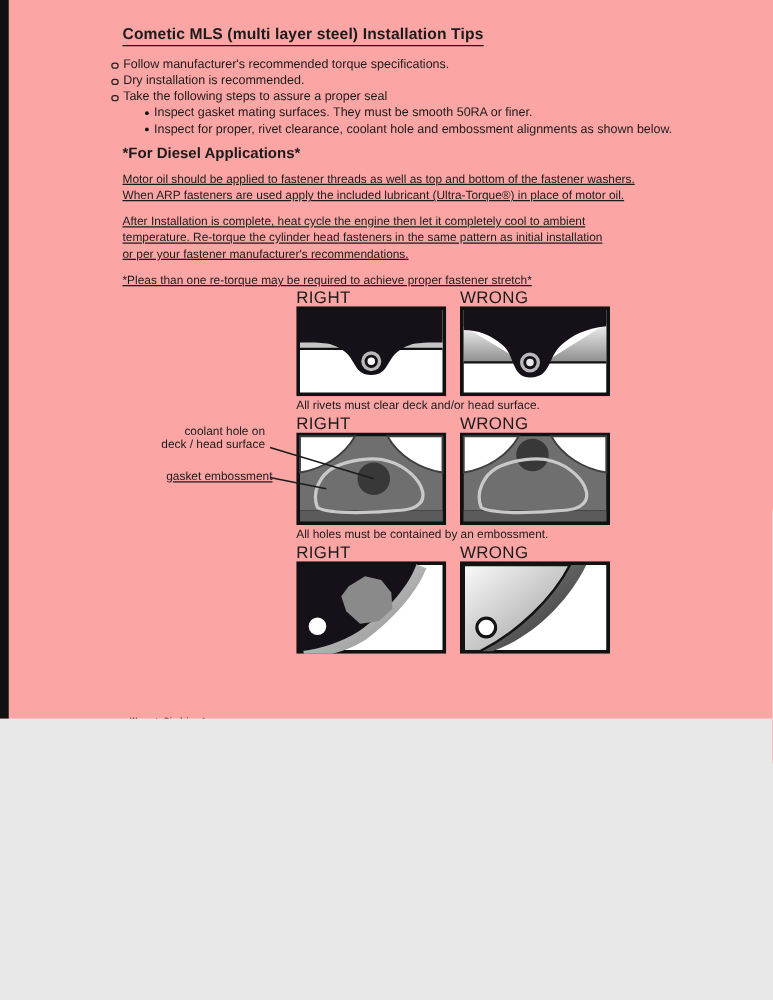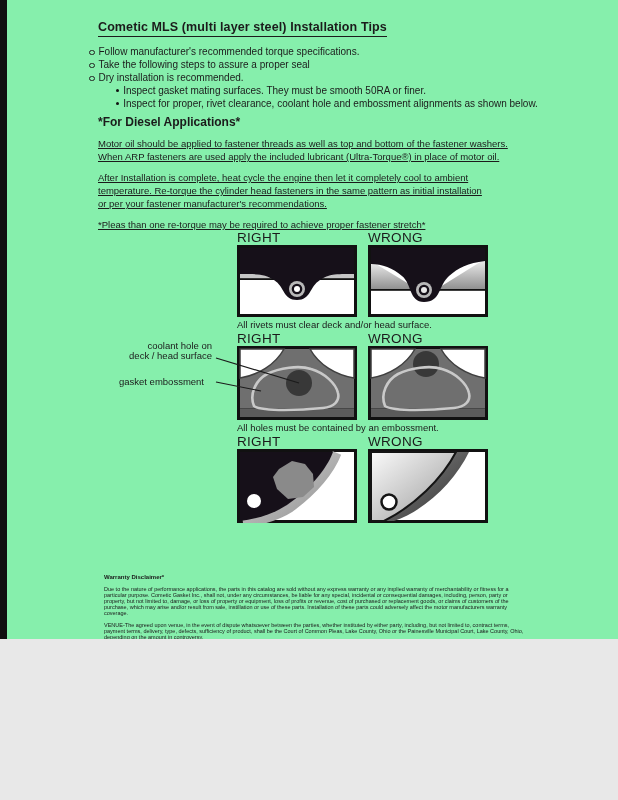"Cometic MLS (multi layer steel)" .page { background: #86efac -> #fca5a5; height: 639px -> 575px }
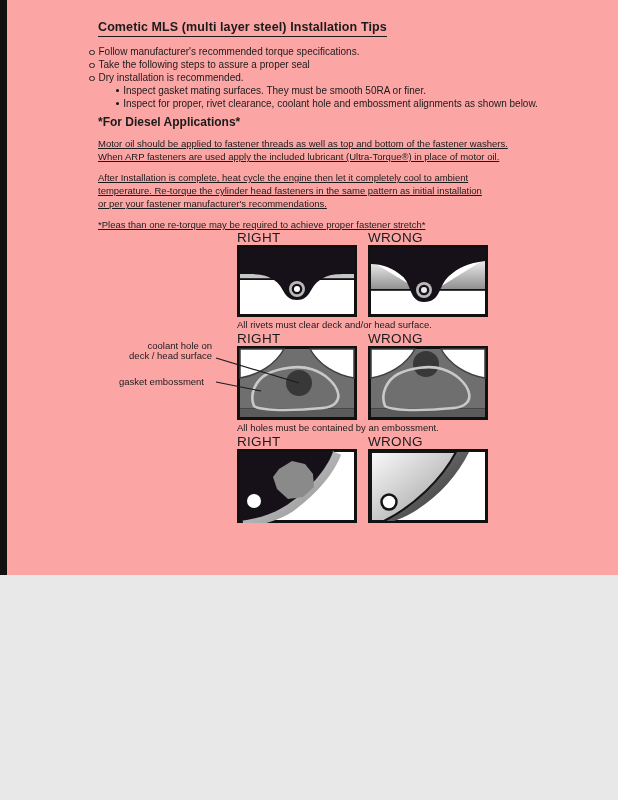"Take the following steps to" div.b-row { order: before "Dry installation is recommended." -> after "Dry installation is recommended." }
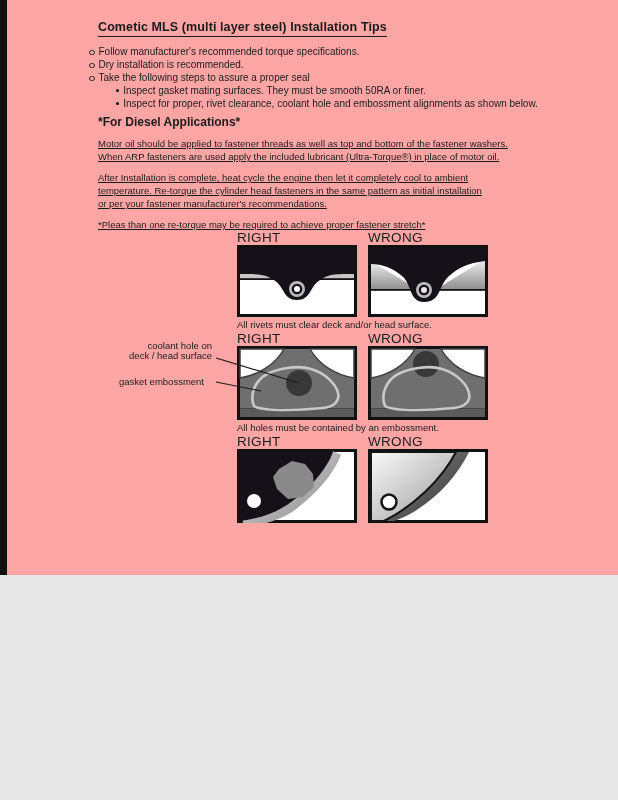"gasket embossment" .ann-emboss { left: 88px -> 102px; text-decoration: none -> underline }
